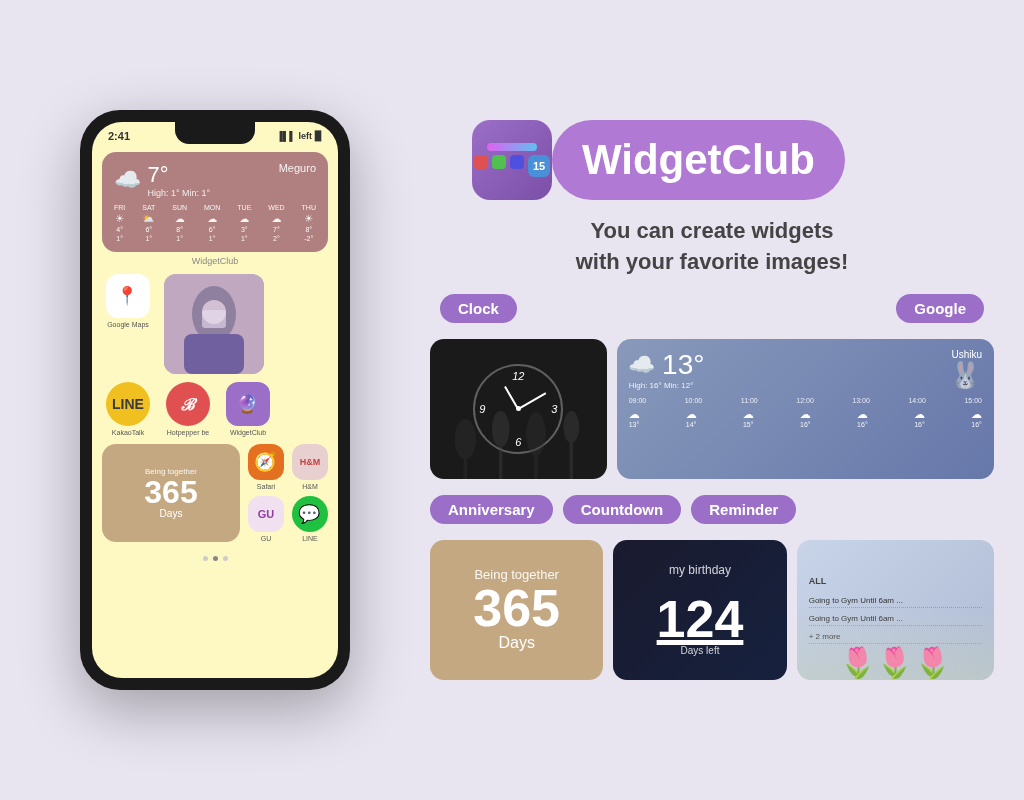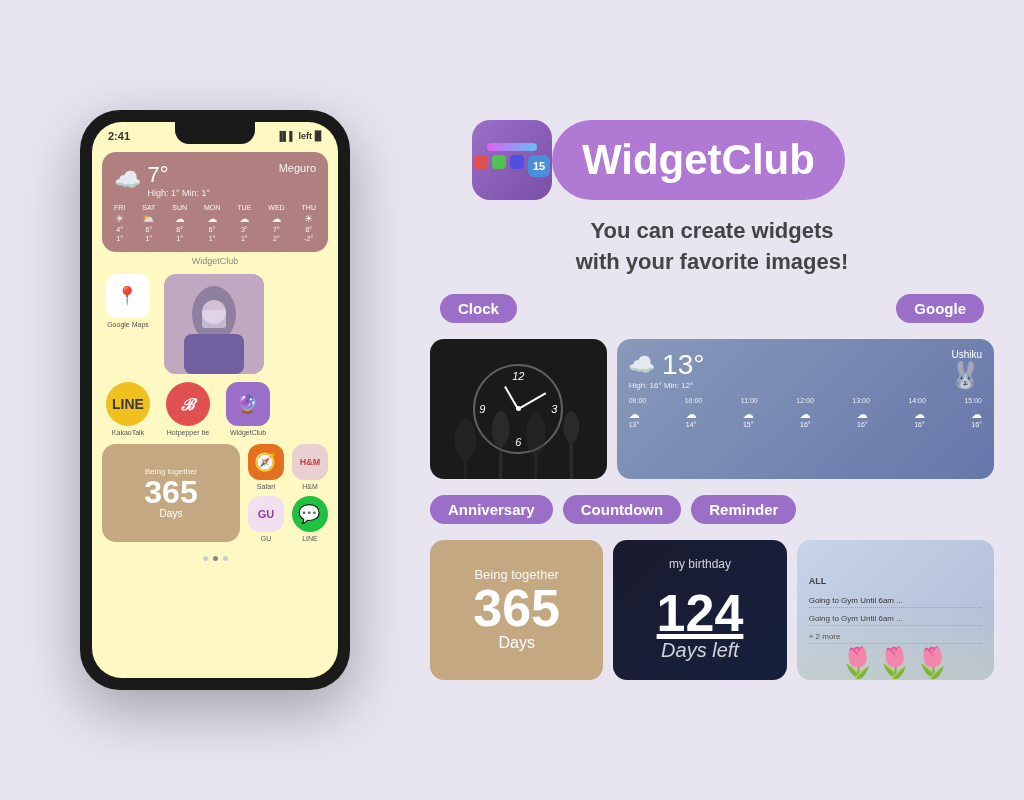"Days left" .cd-days { font-size: 20px -> 10px; font-style: italic -> none }
